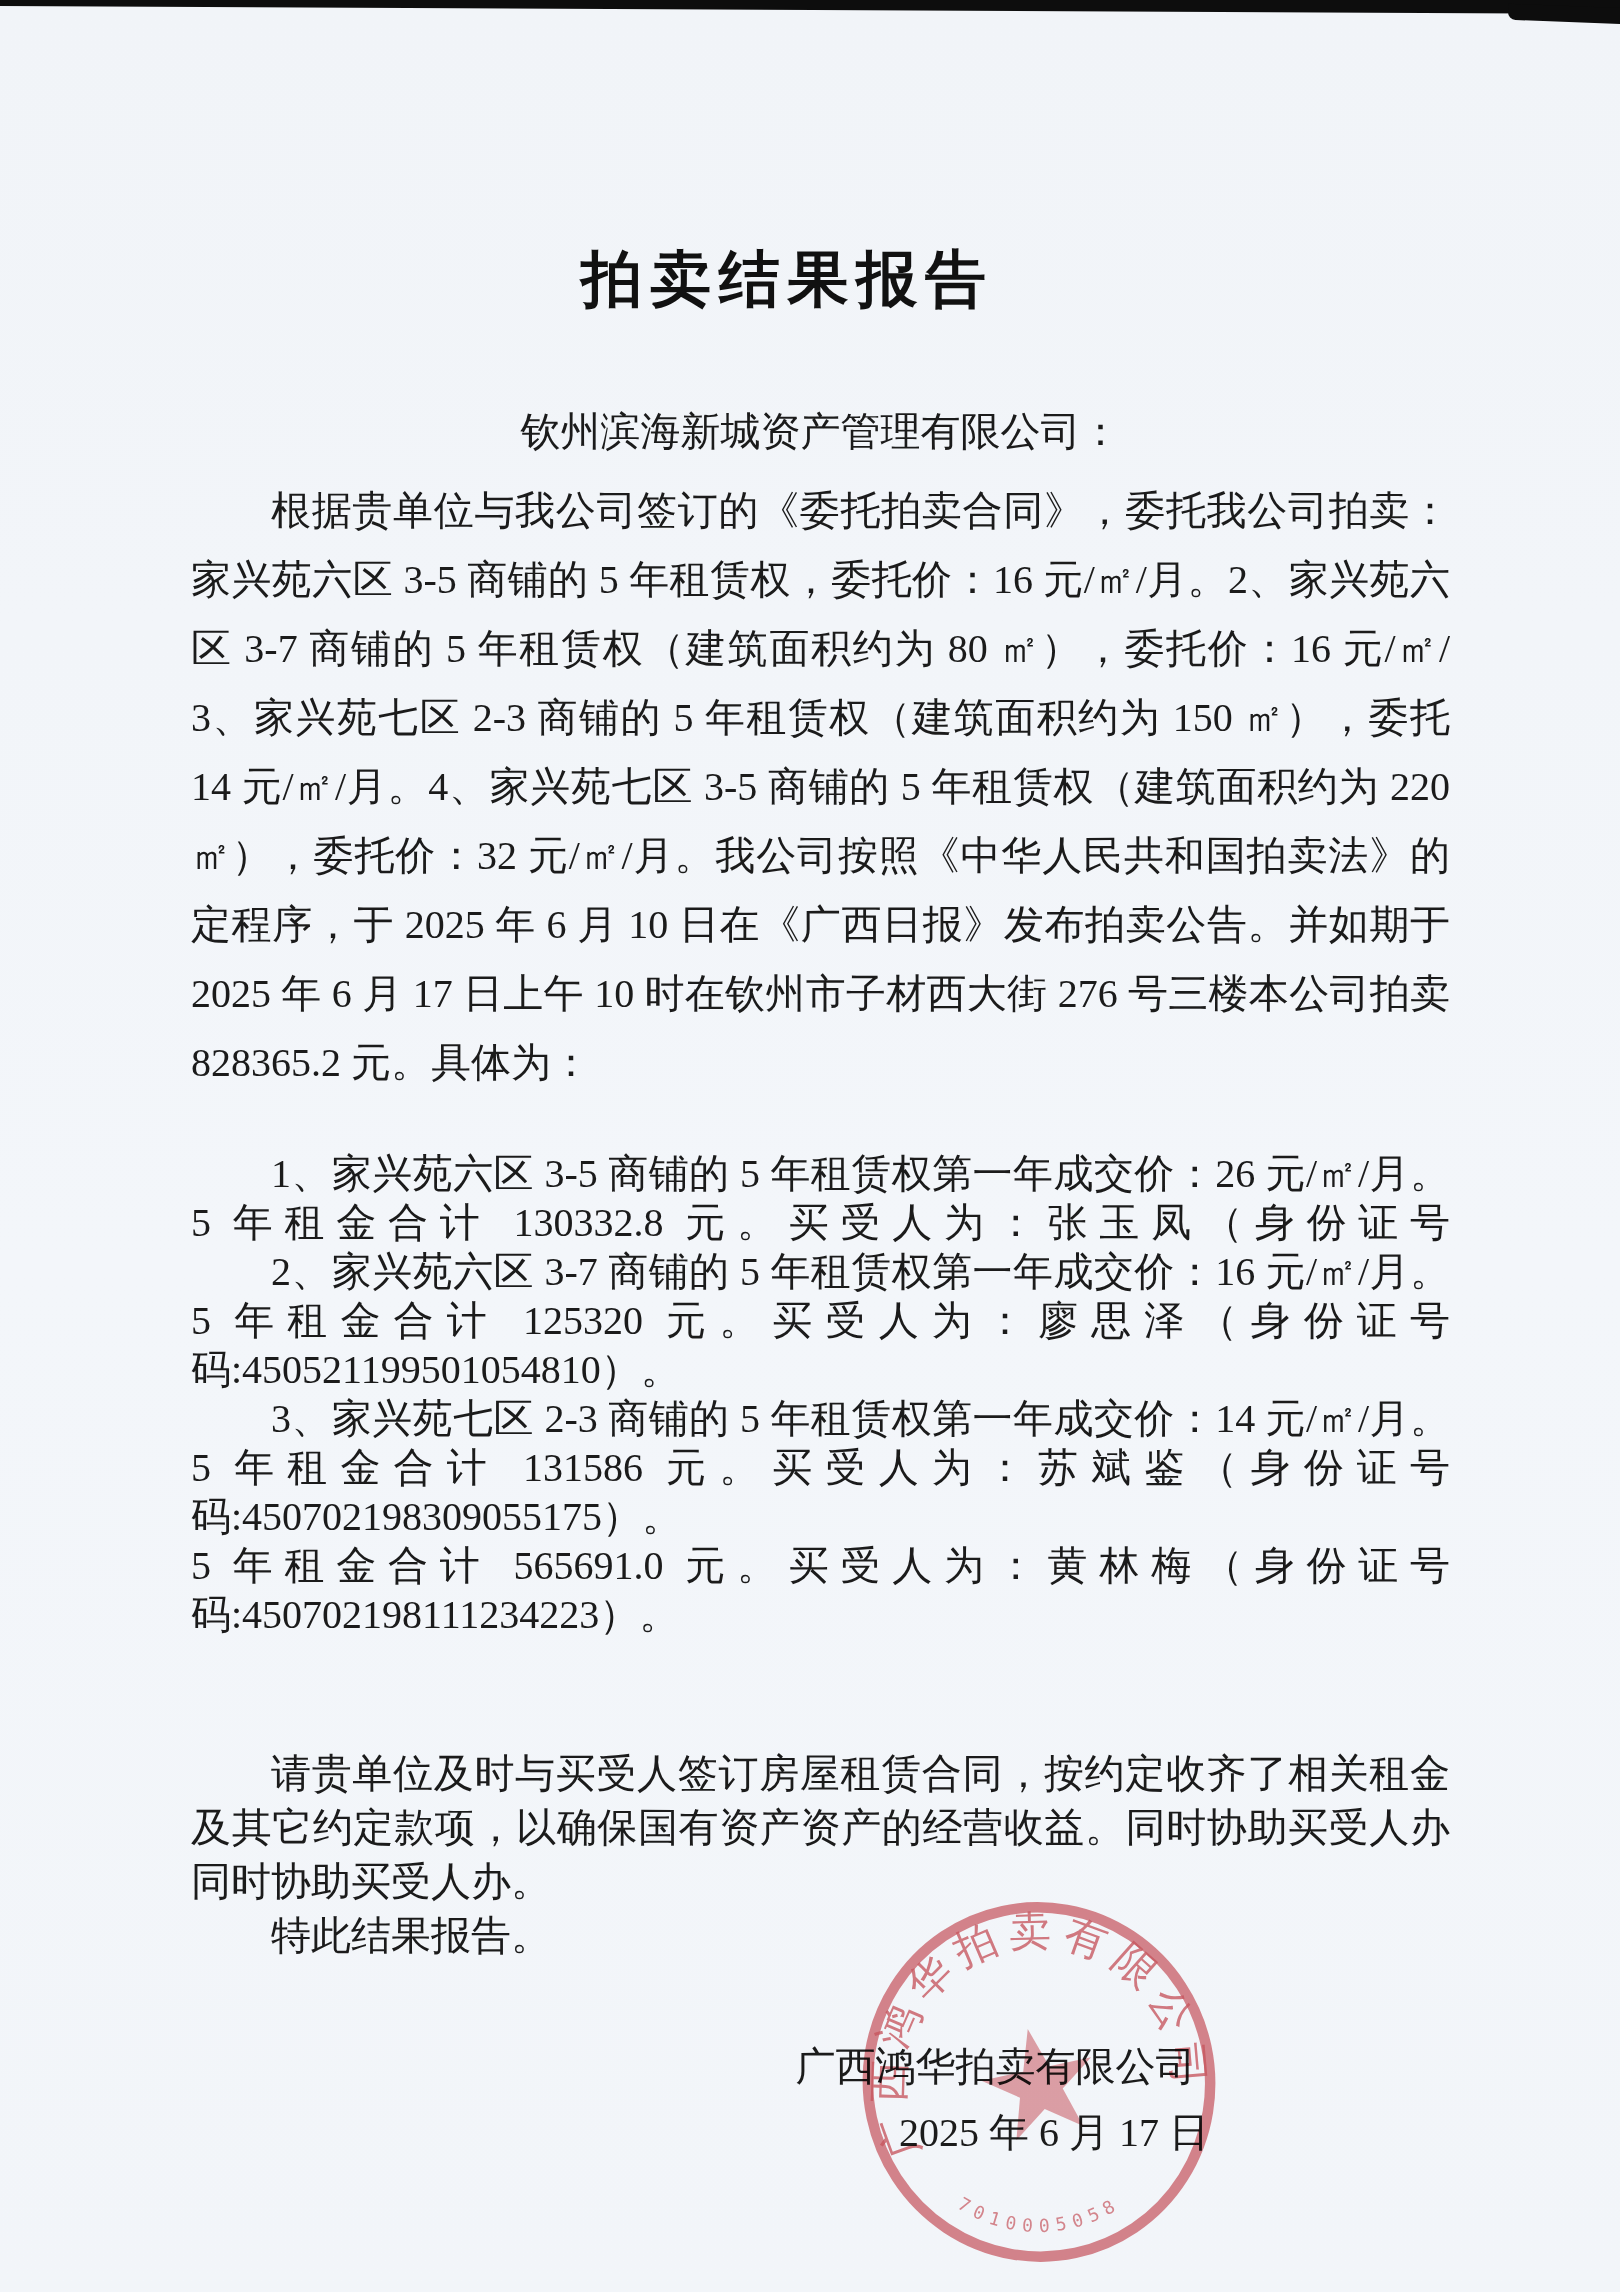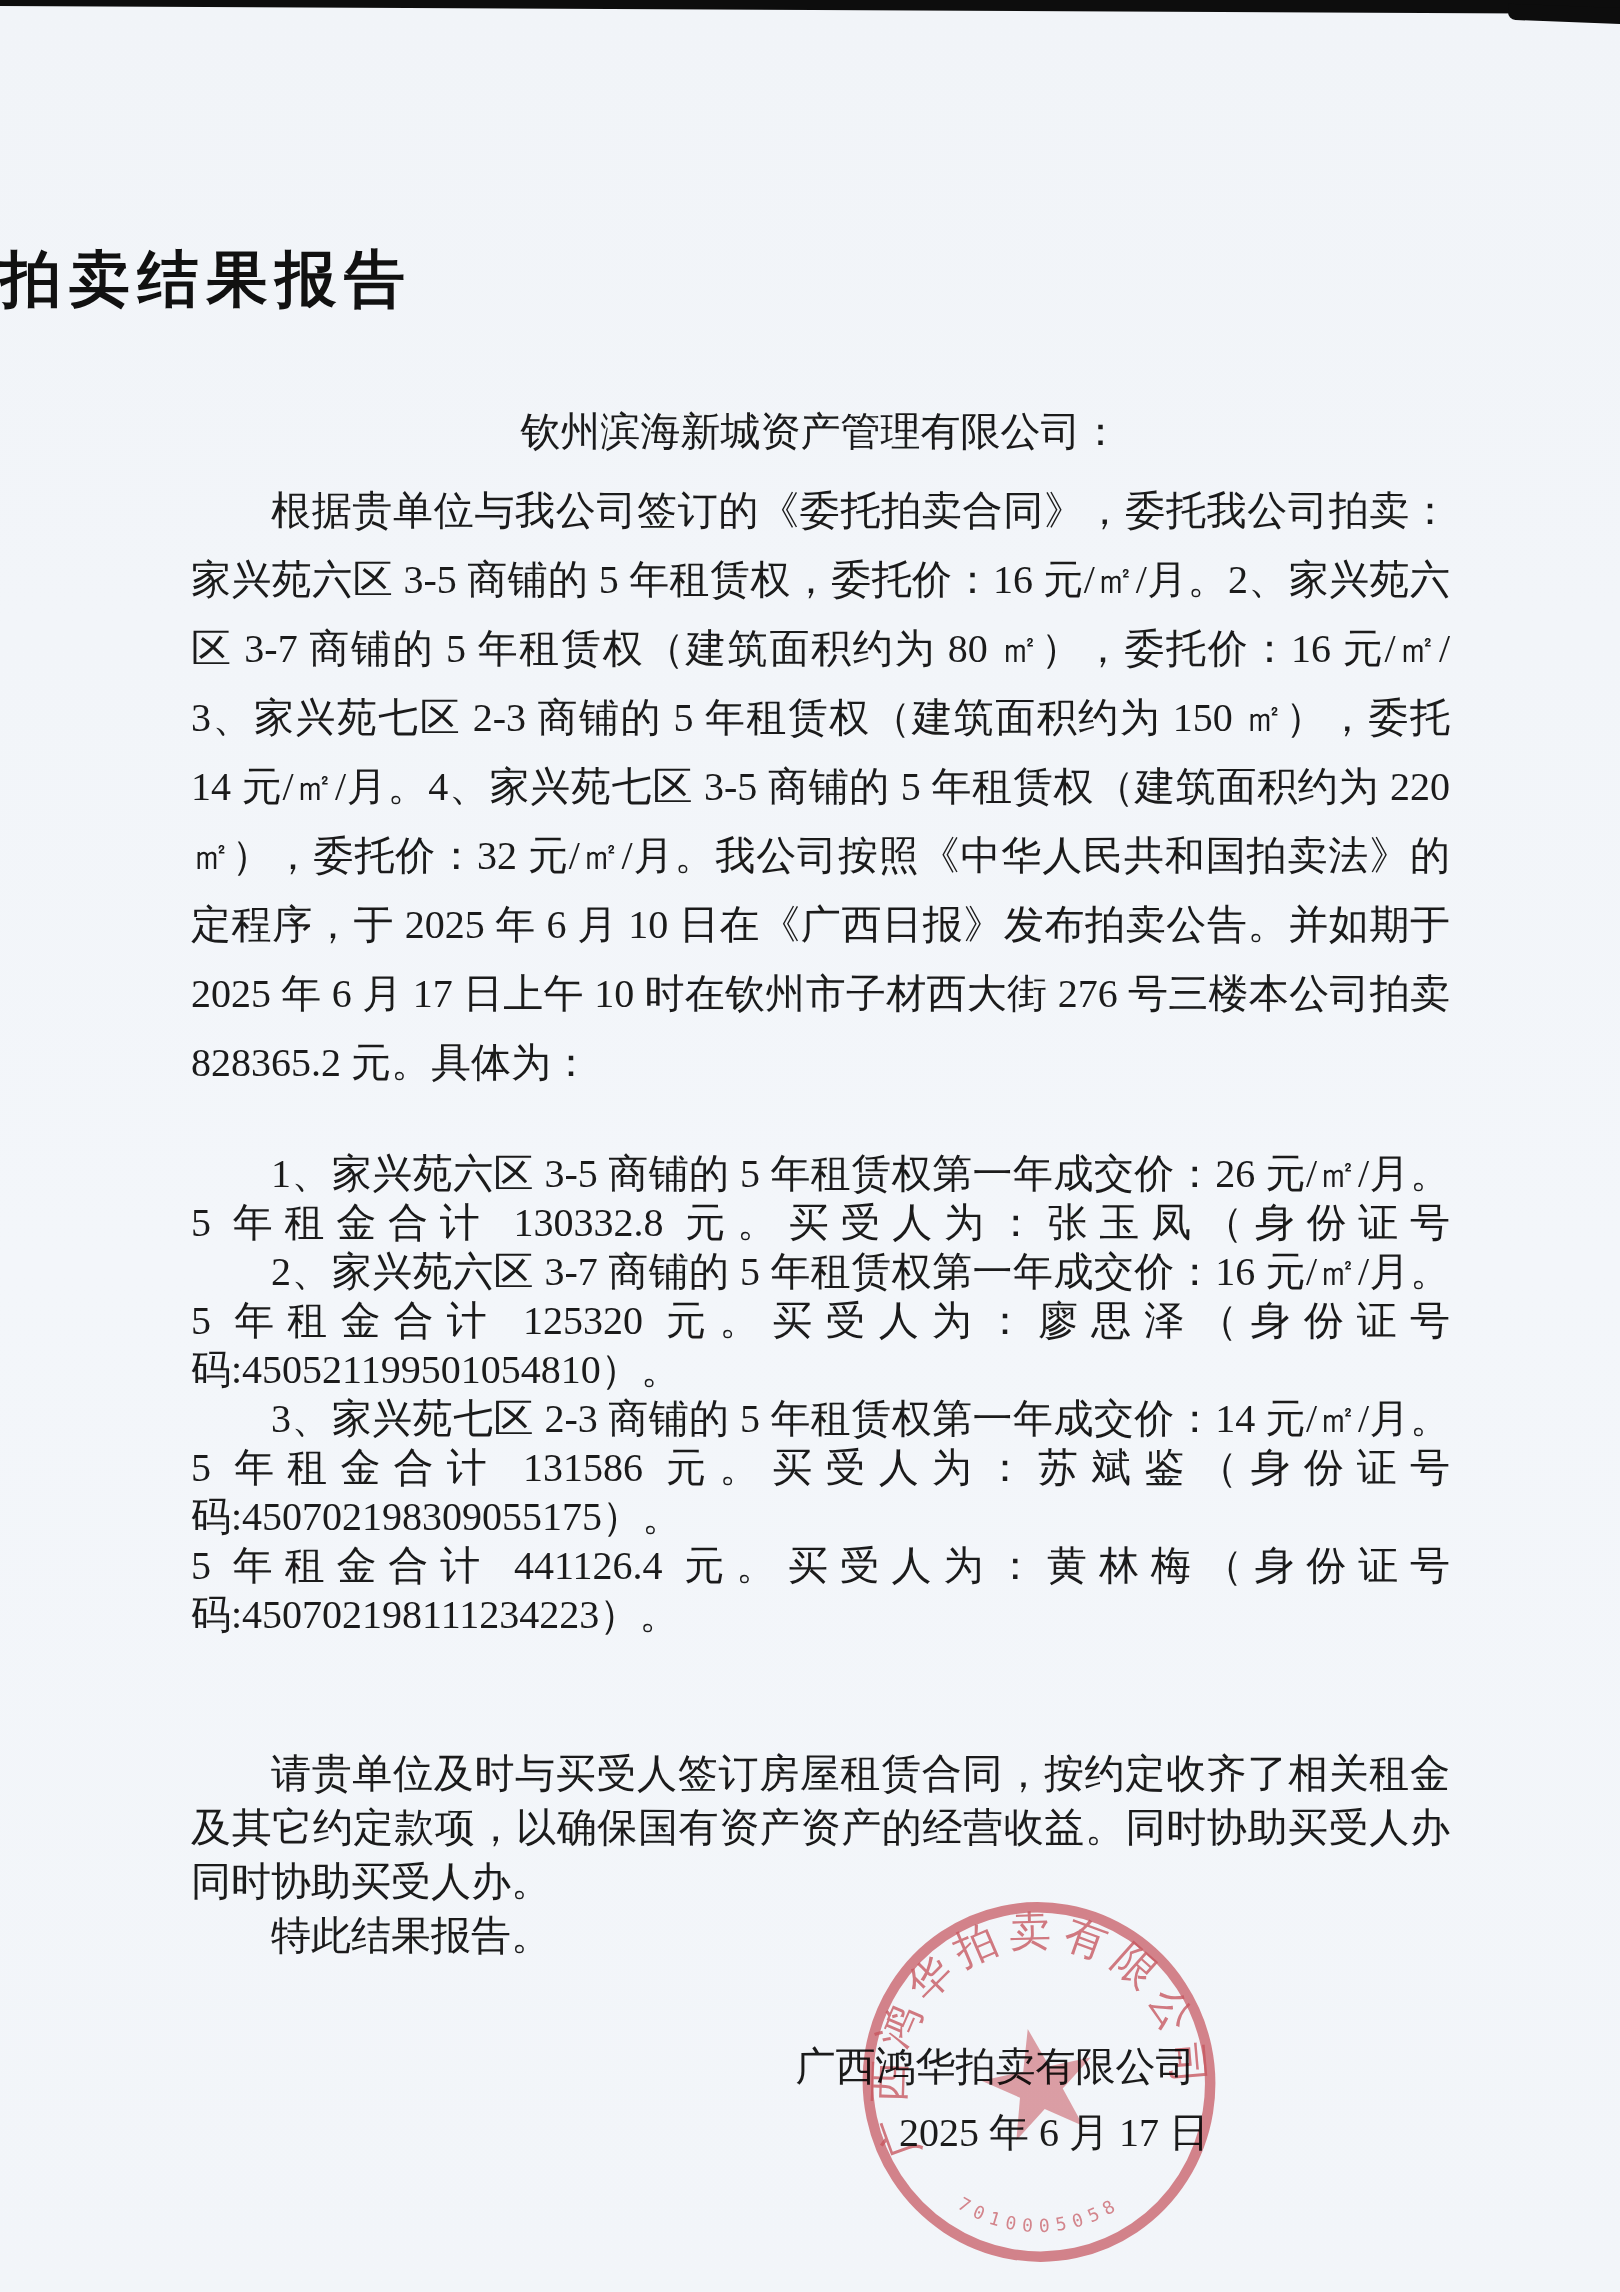"拍卖结果报告" .doc-title { left: 0 -> 10px; text-align: left -> center }
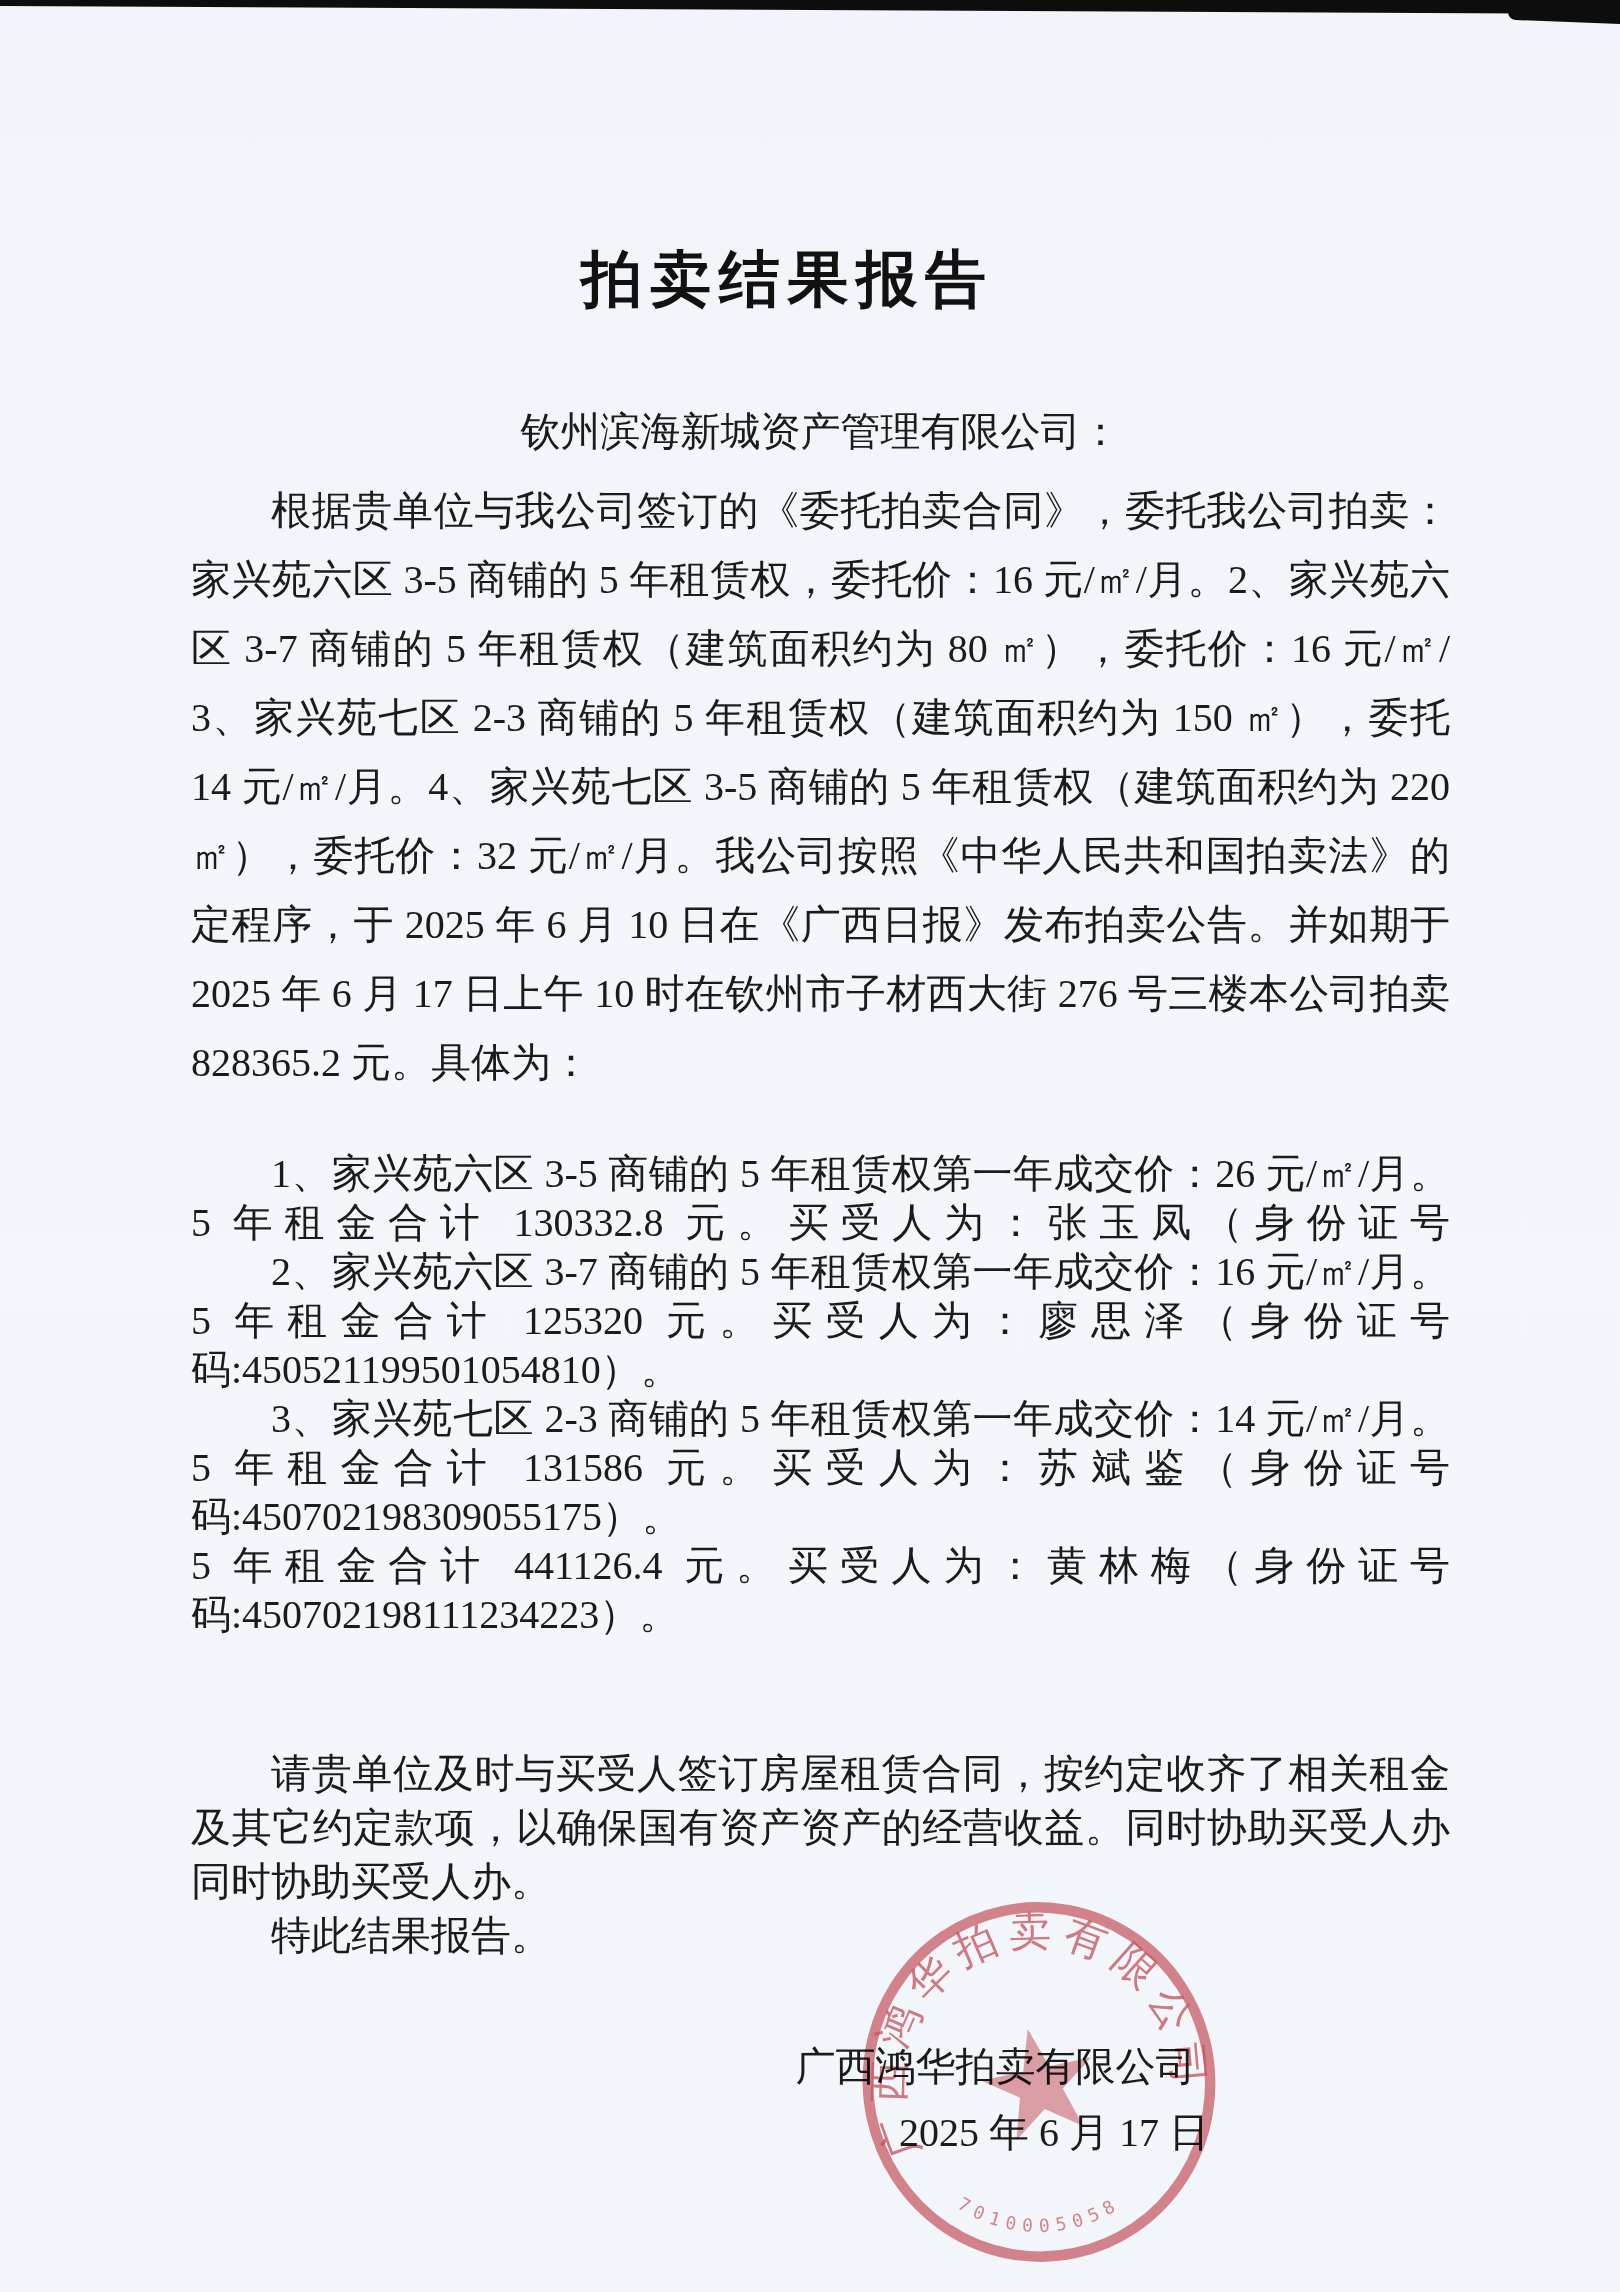"5 年租金合计 441126.4 元。买受人为：黄林梅（身份证号" div.ln { text: 441126.4 -> 565691.0 }
